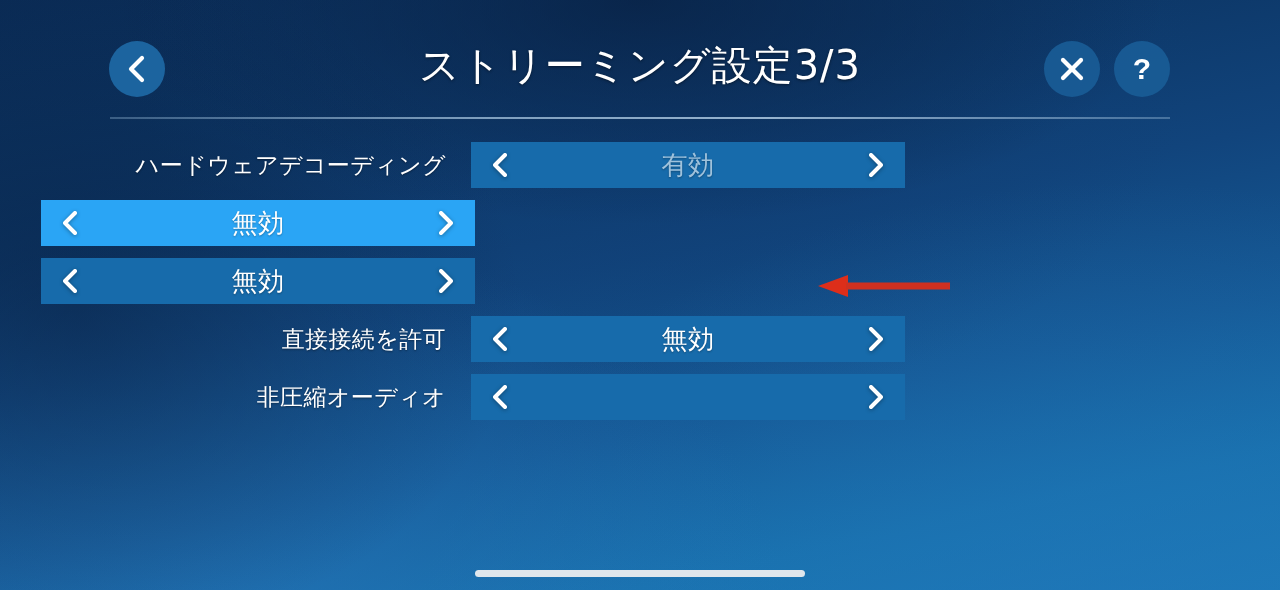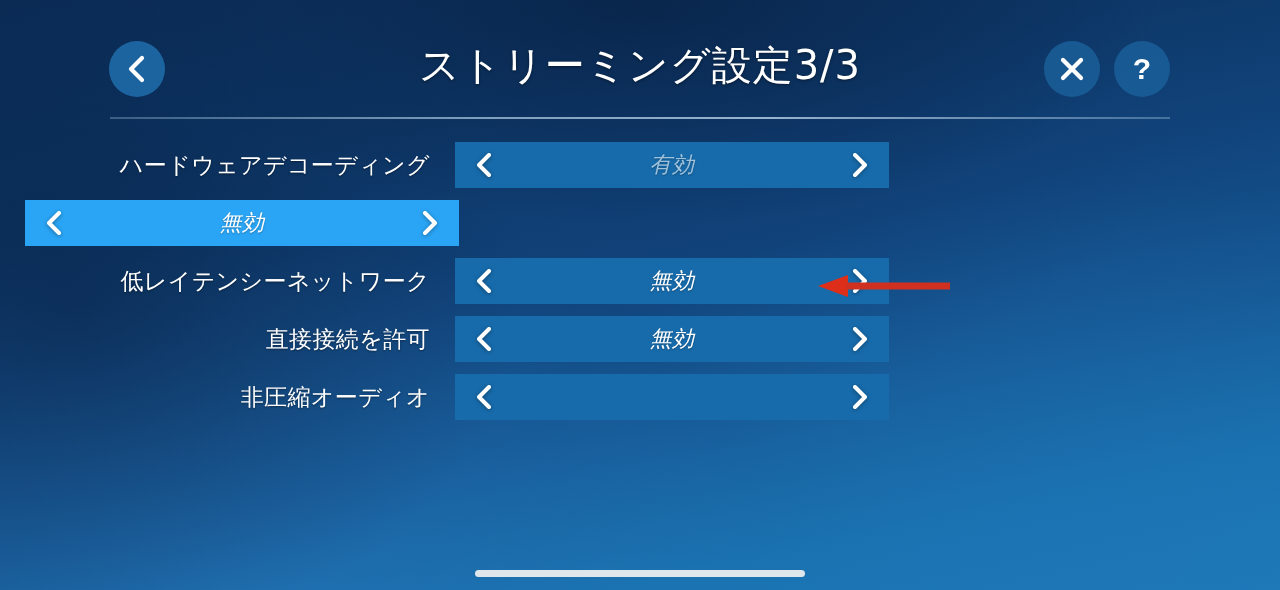"ハードウェアデコーディング" .settings { padding-left: none -> 16px }
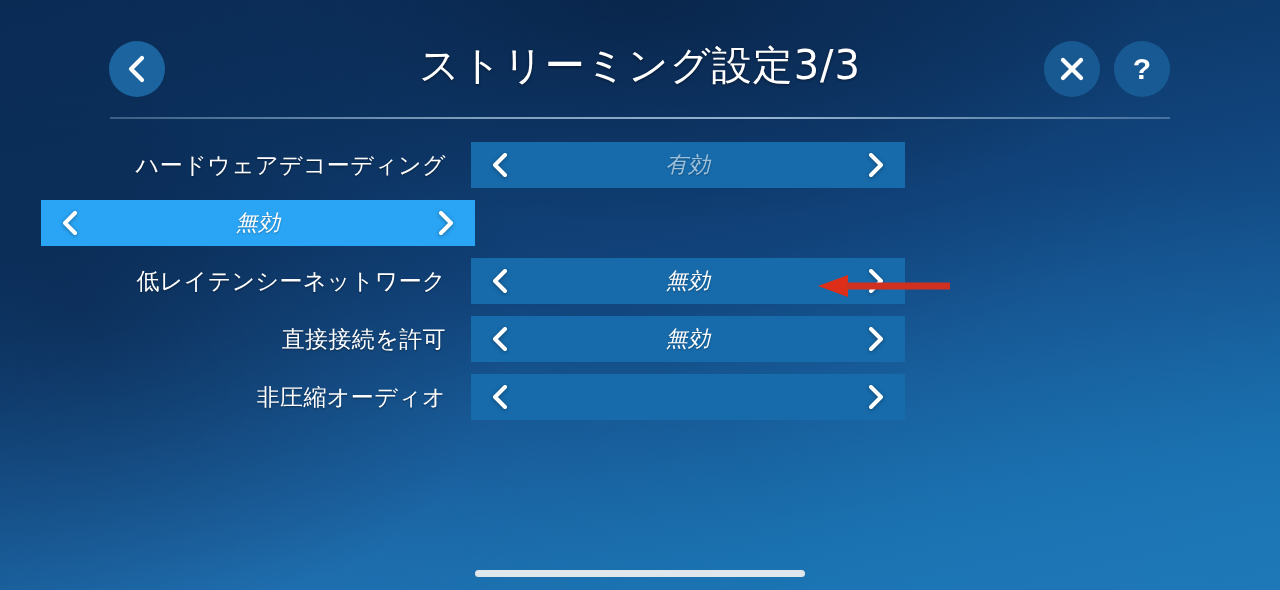"有効" .row-value { font-size: 22px -> 26px; font-style: italic -> none }
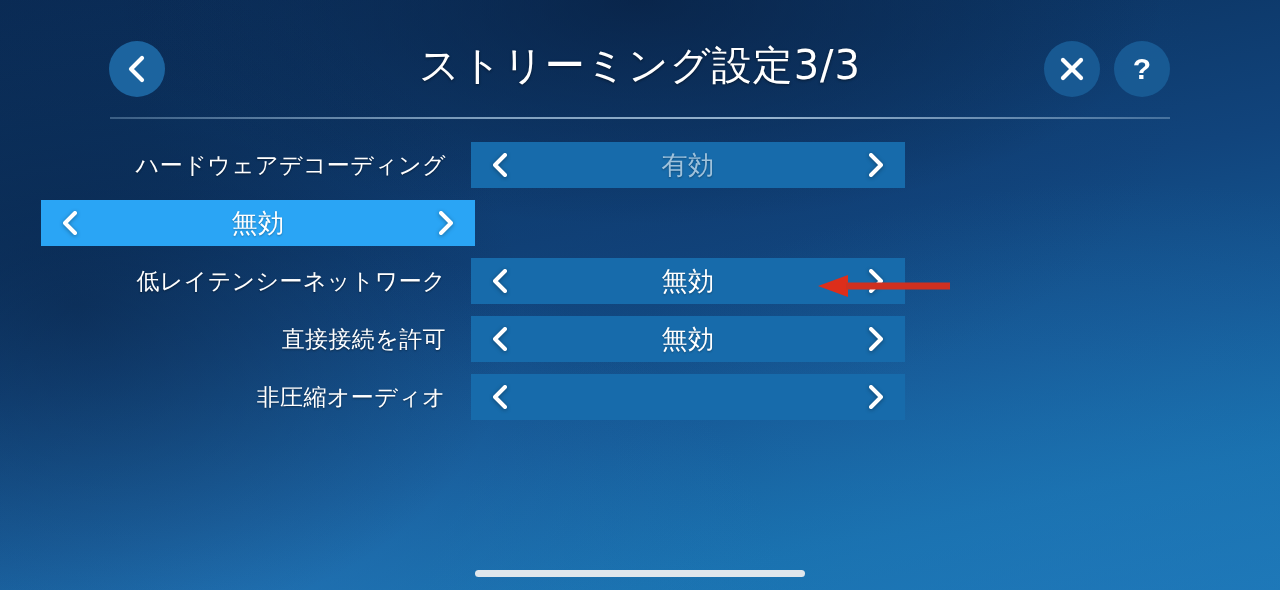"低レイテンシーネットワーク" div.row-label { html: <div>低レイテンシーネットワーク</div> -> none }
